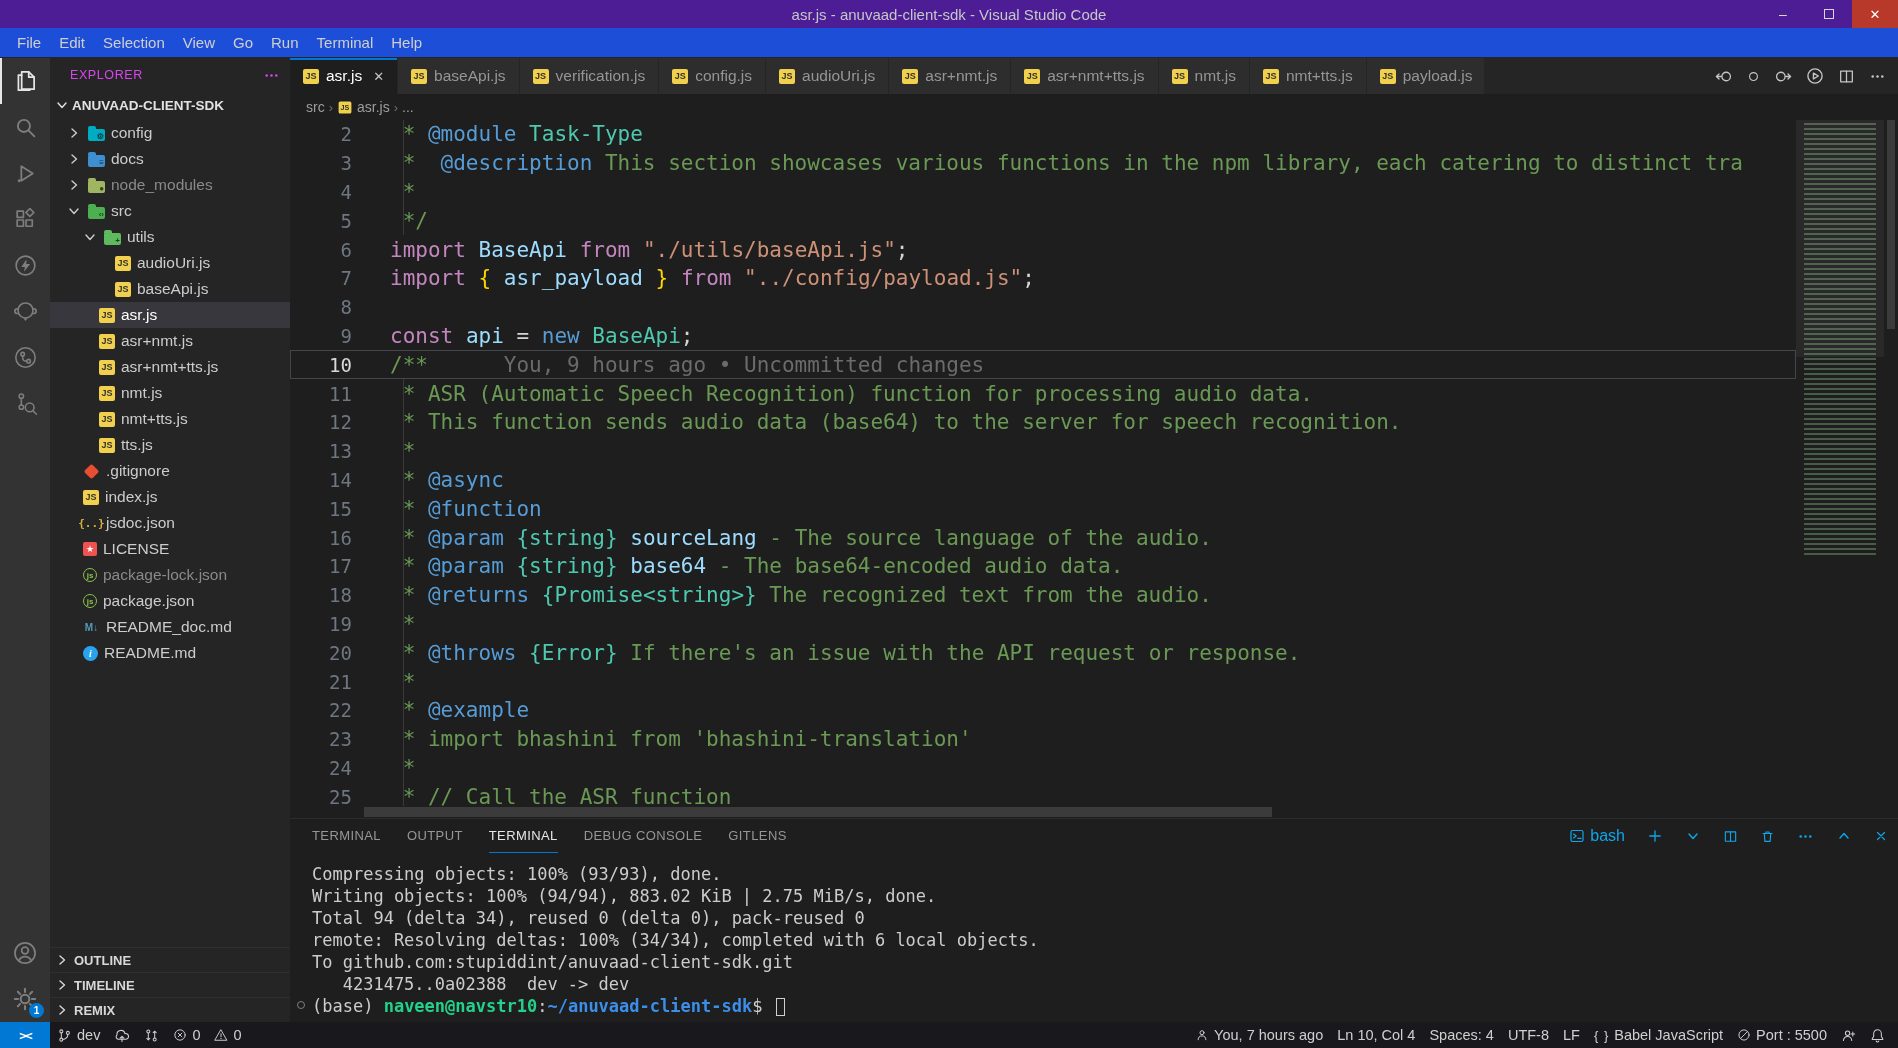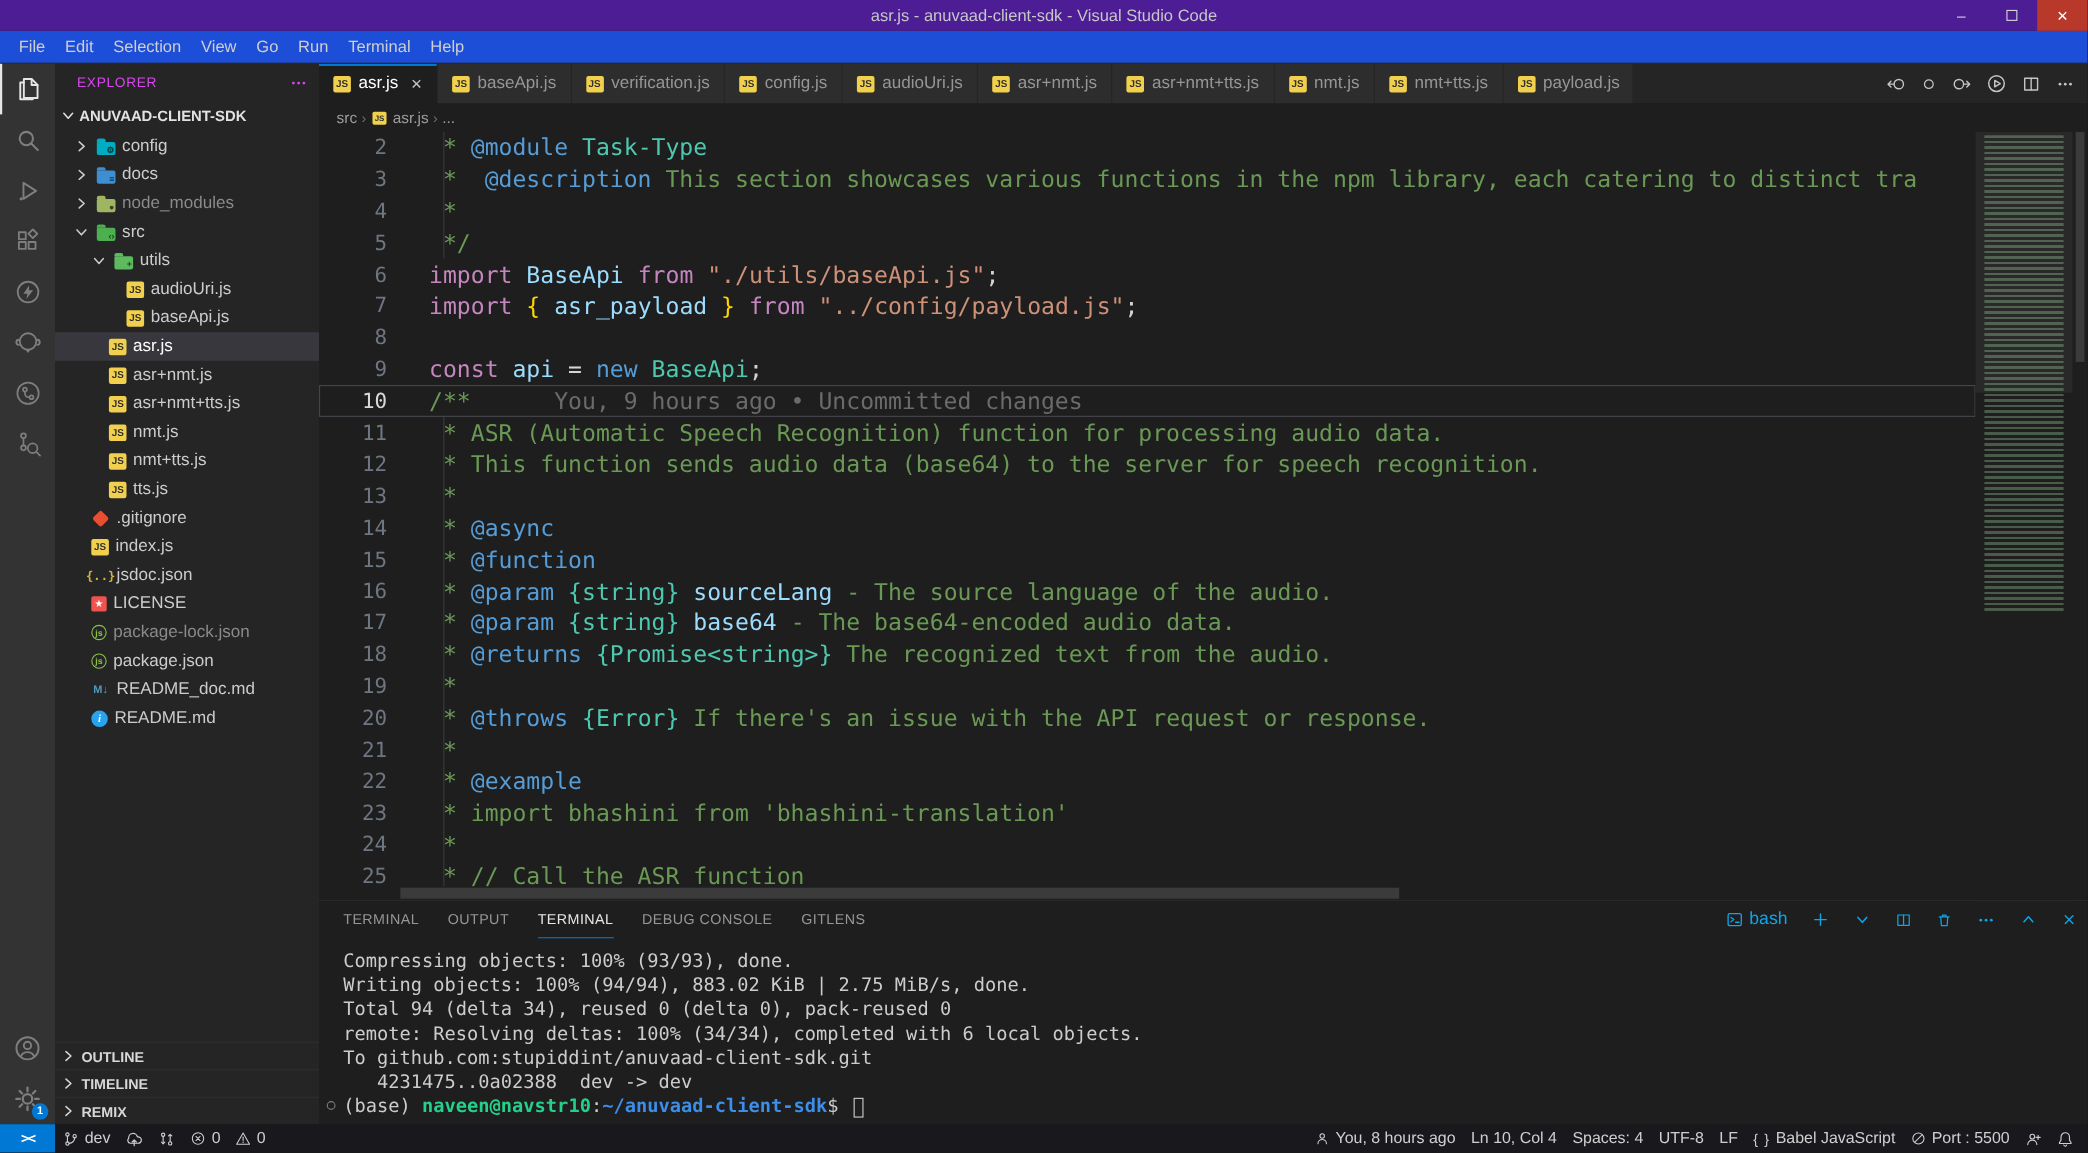"You, 8 hours ago" span { text: 8 -> 7 }
